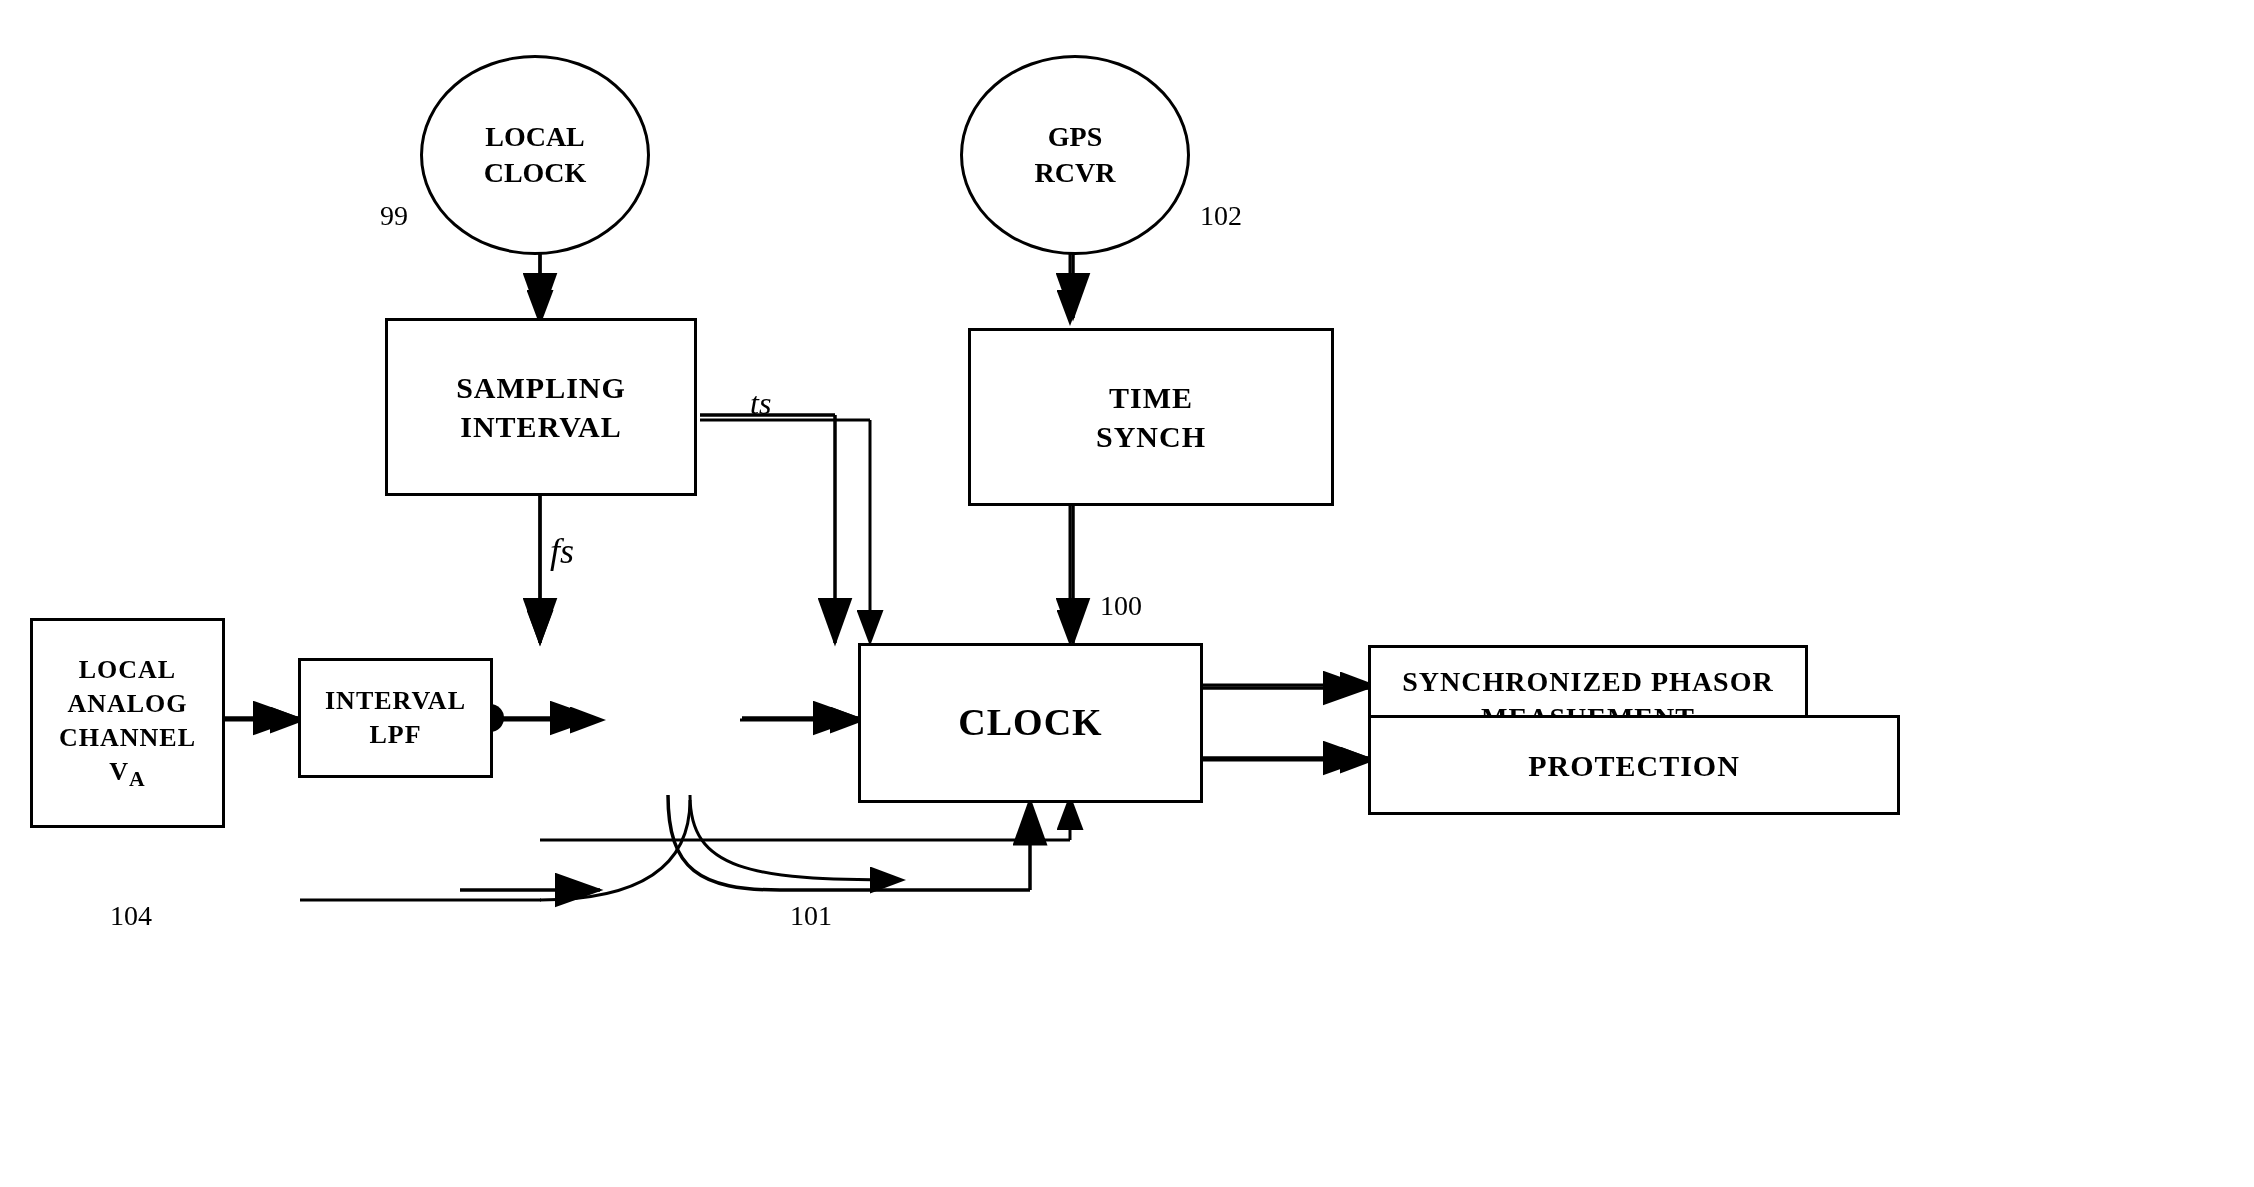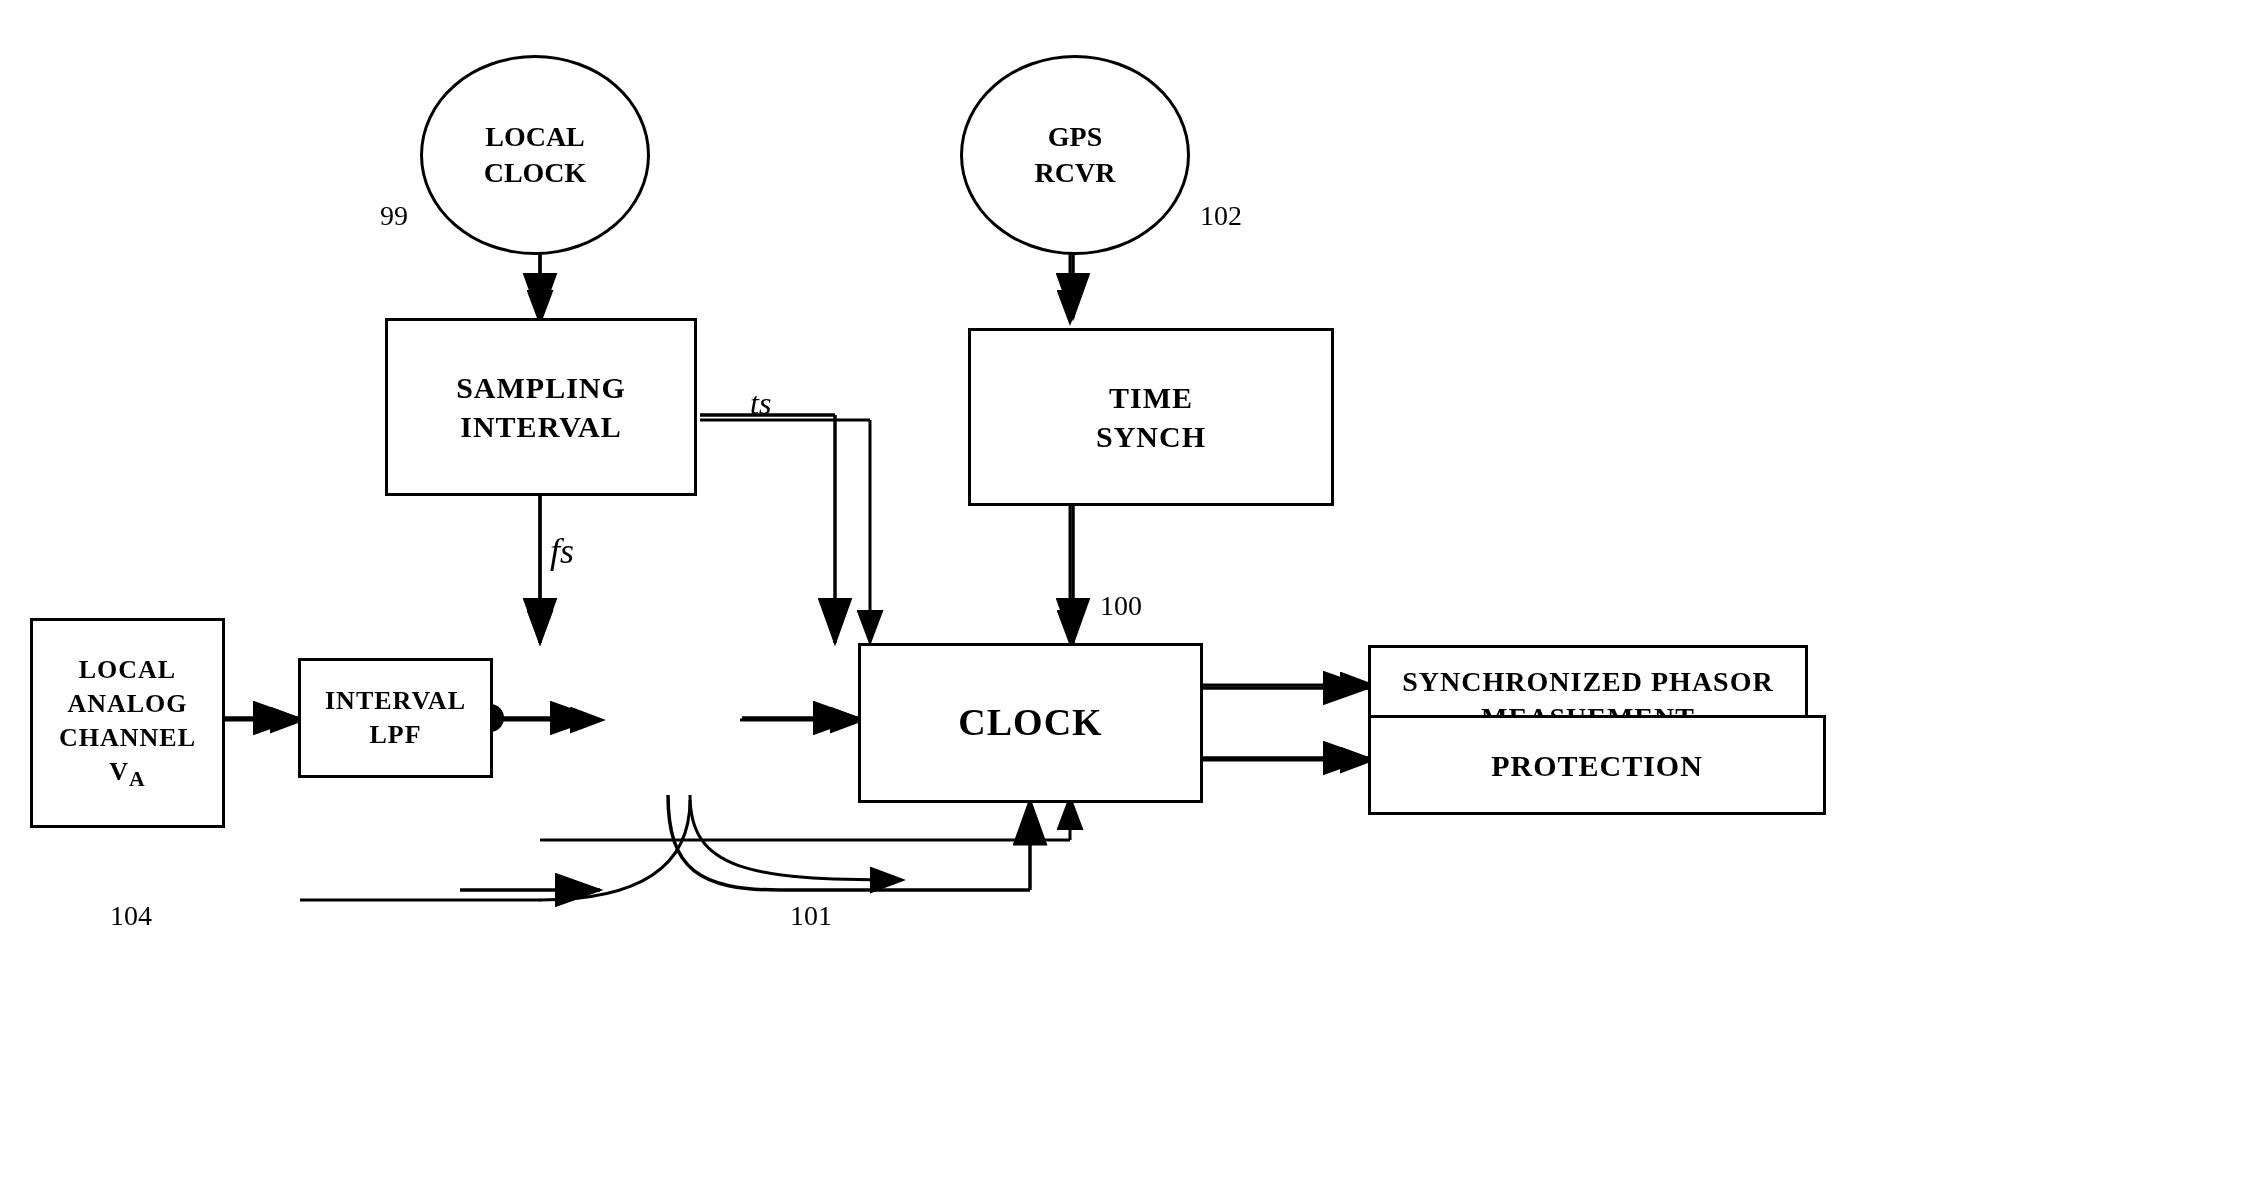"PROTECTION" div.box { width: 458px -> 532px }
